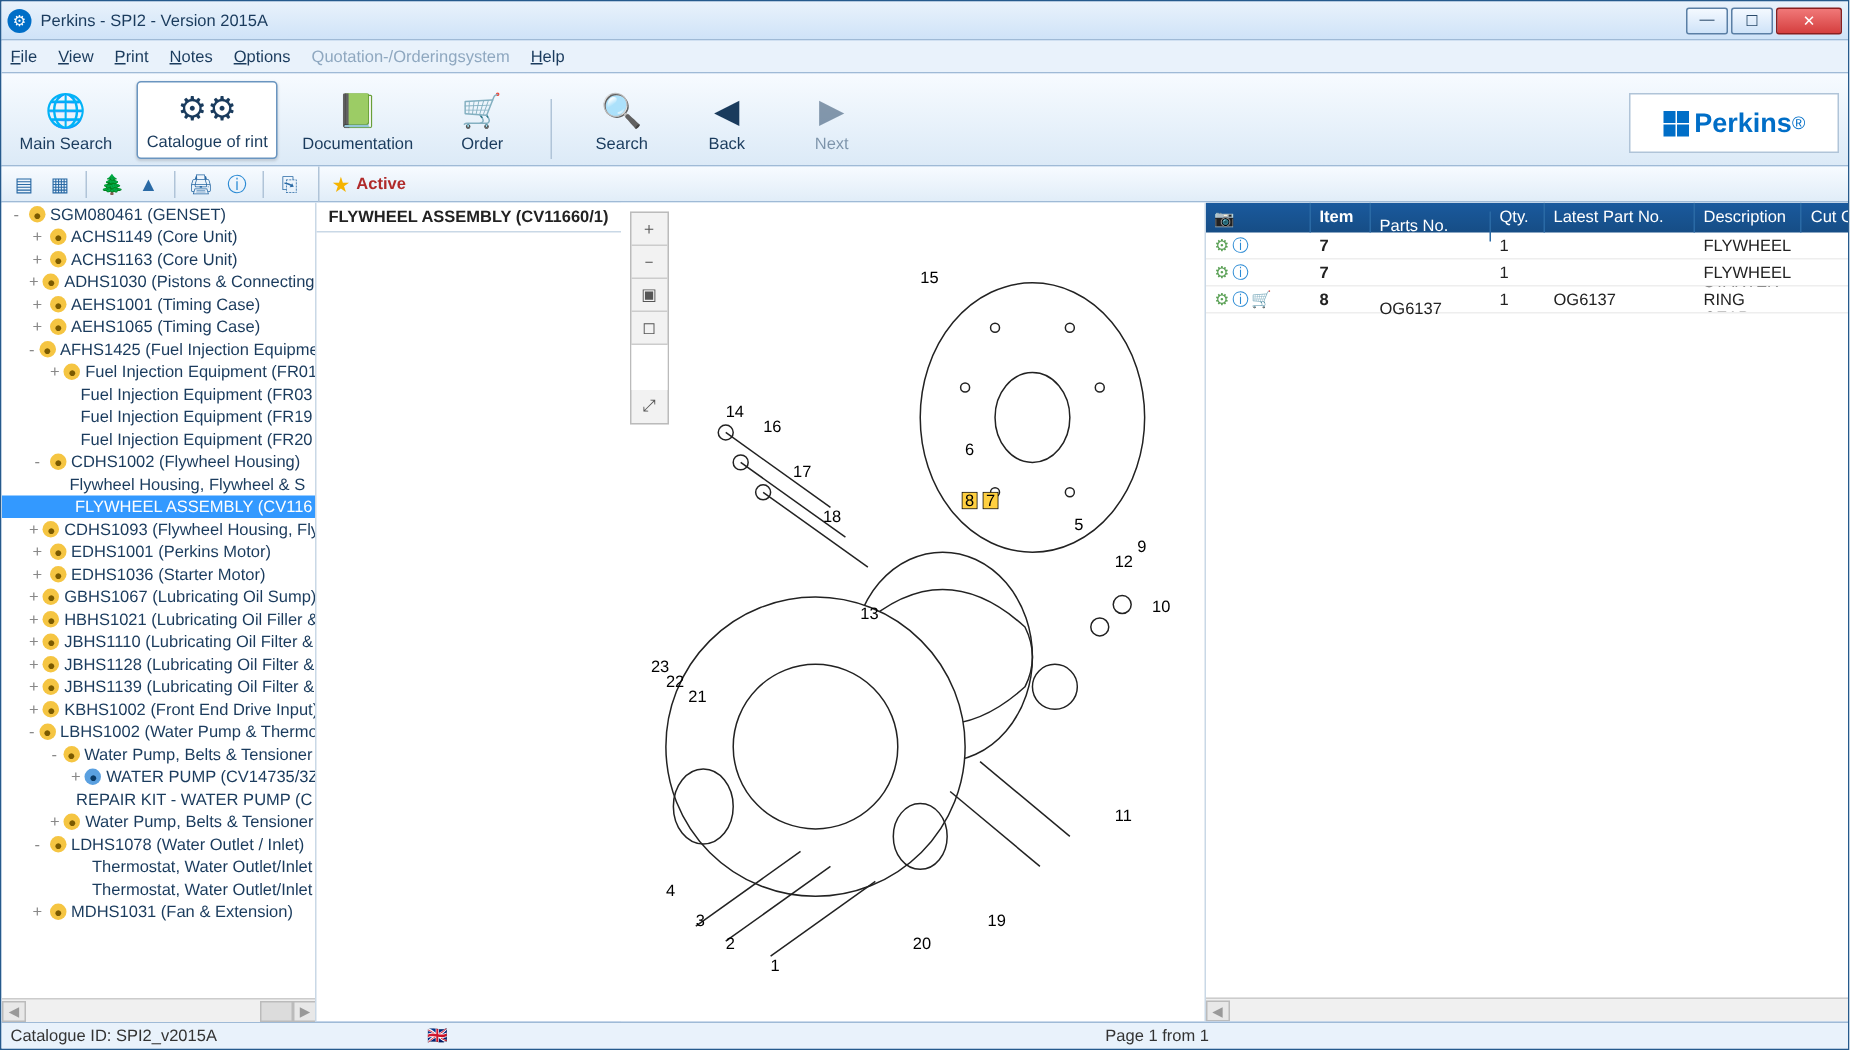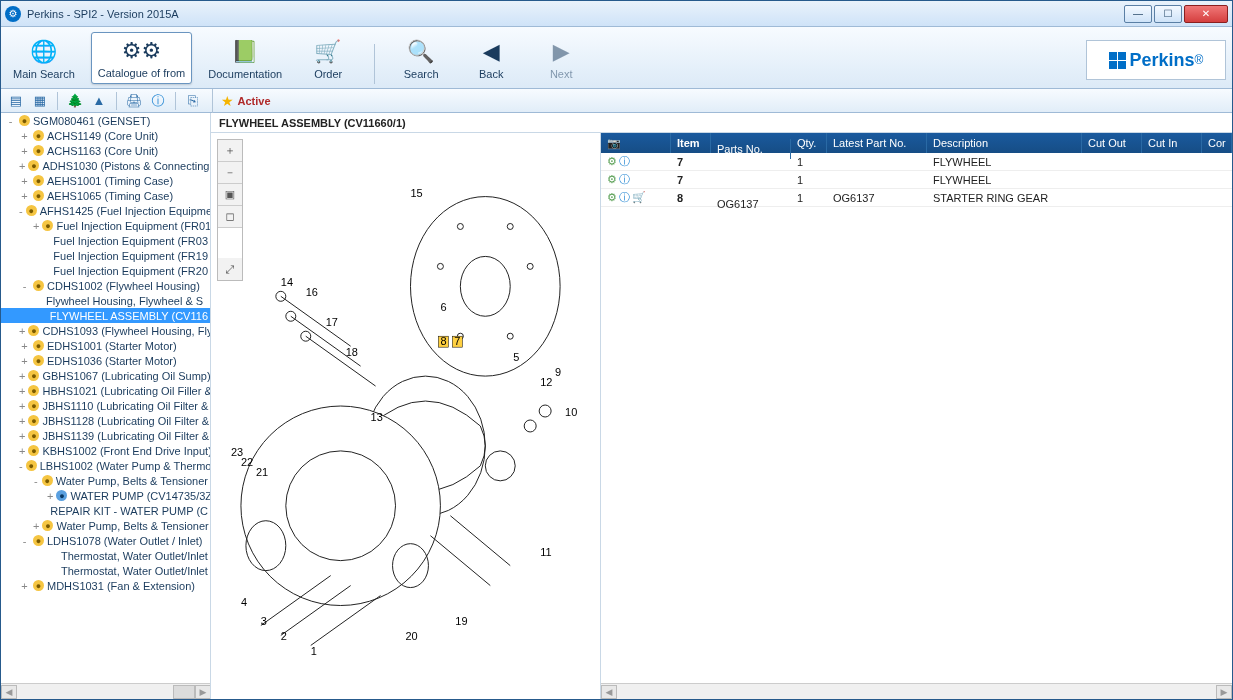"File" div.menubar { html: none -> <div> <span><u>F</u>ile</span> <span><u>V</u>iew</span> <span><u>P</u>rint</span> <span><u>N</u>otes</span> <span><u>O</u>ptions</span> <span>Quotation-/Orderingsystem</span> <span><u>H</u>elp</span> </div> }
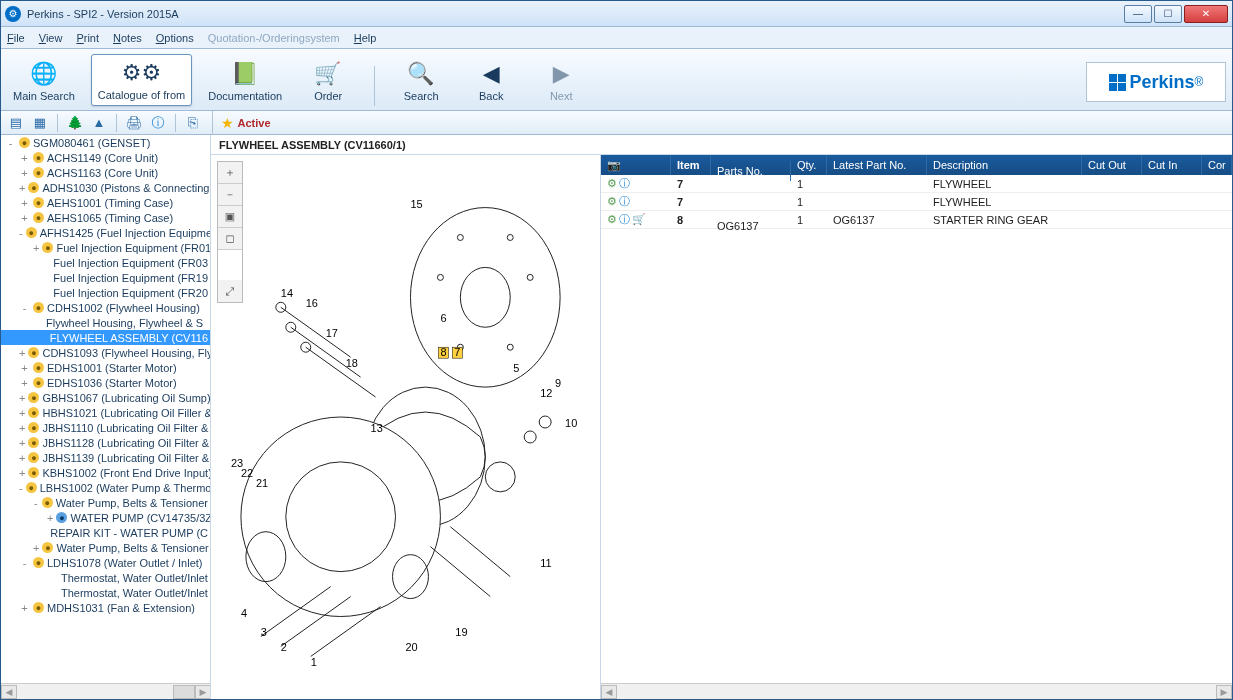"Catalogue of from" div { text: from -> rint }
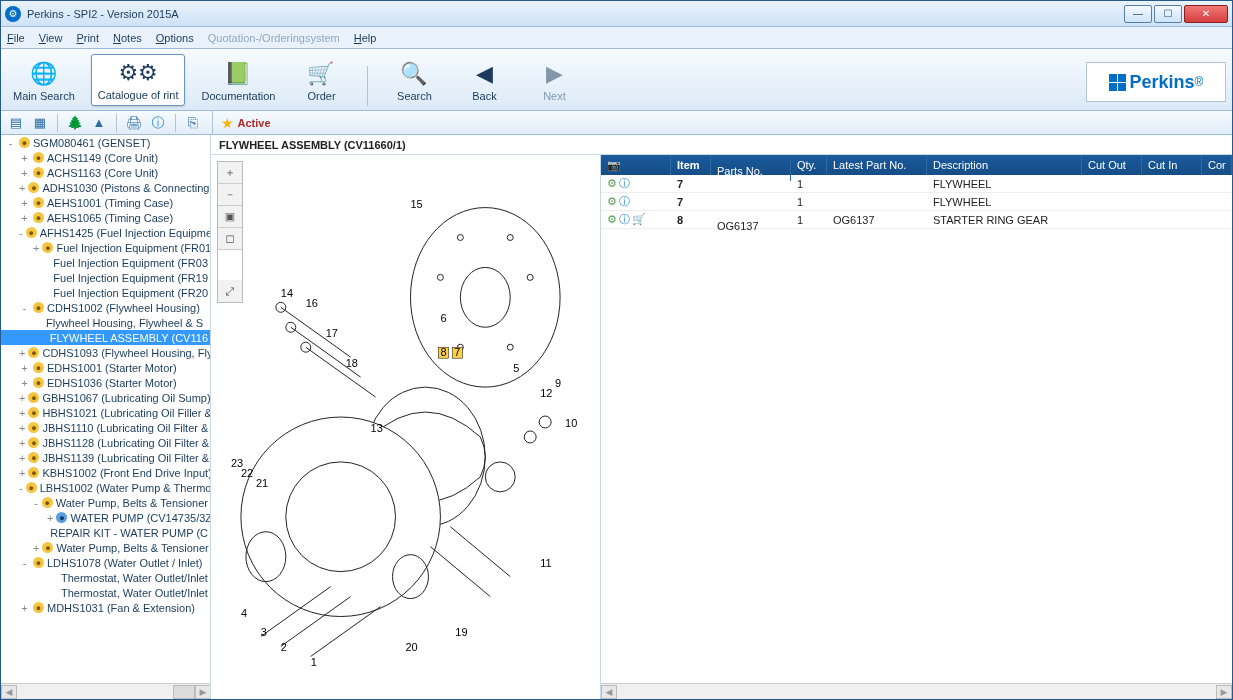"FLYWHEEL ASSEMBLY (CV11660/1)" .main { flex-direction: column -> row }
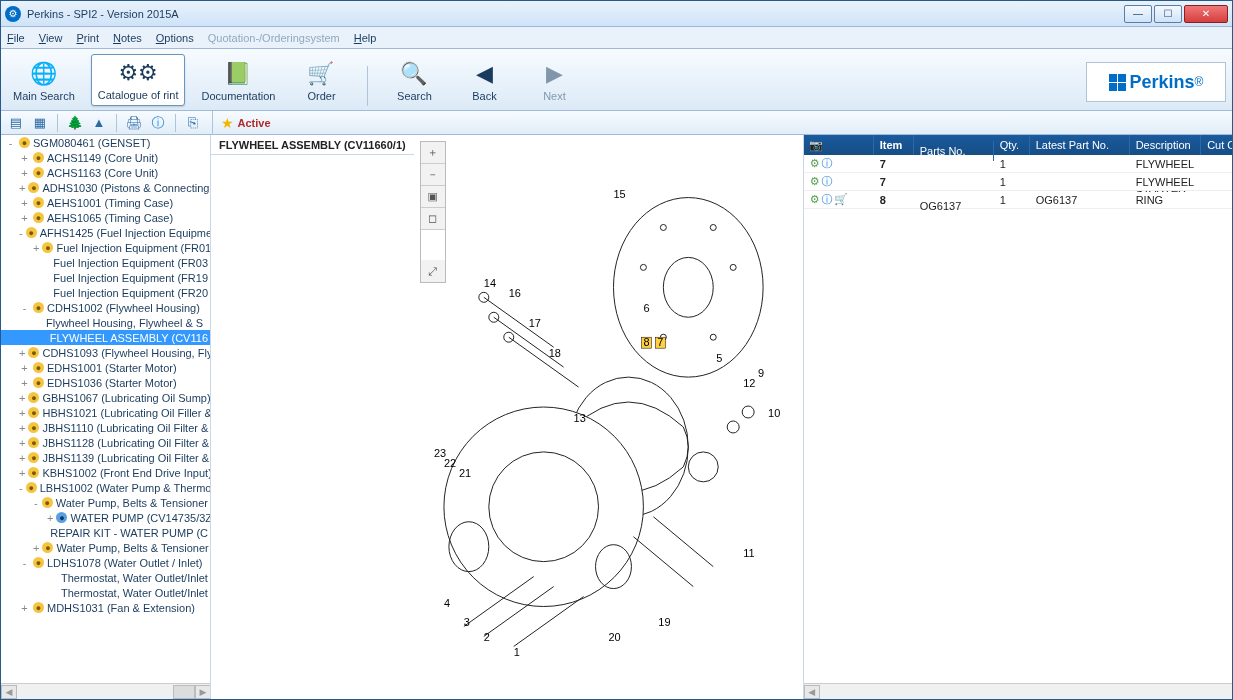"EDHS1001 (Starter Motor)" span { text: Starter -> Perkins }
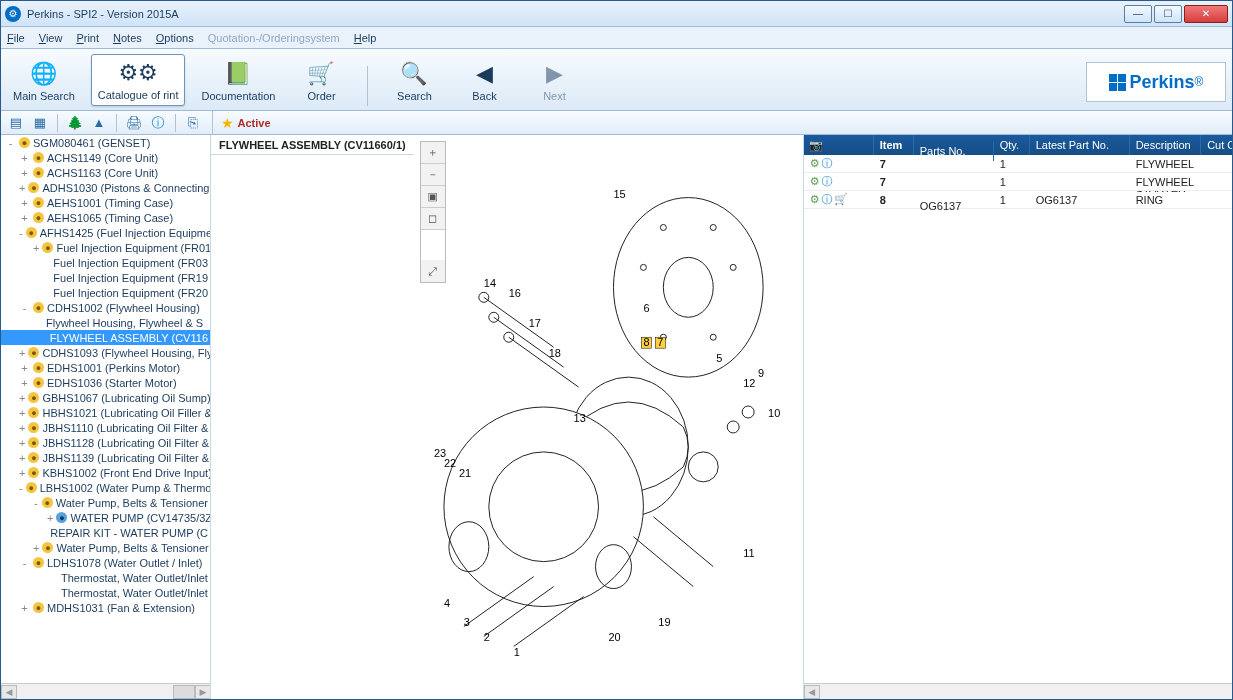"Catalogue ID: SPI2_v2015A" div.statusbar { html: none -> <div> <span>Catalogue ID: SPI2_v2015A</span> <span>🇬🇧</span> <span>Page 1 from 1</span> </div> }
